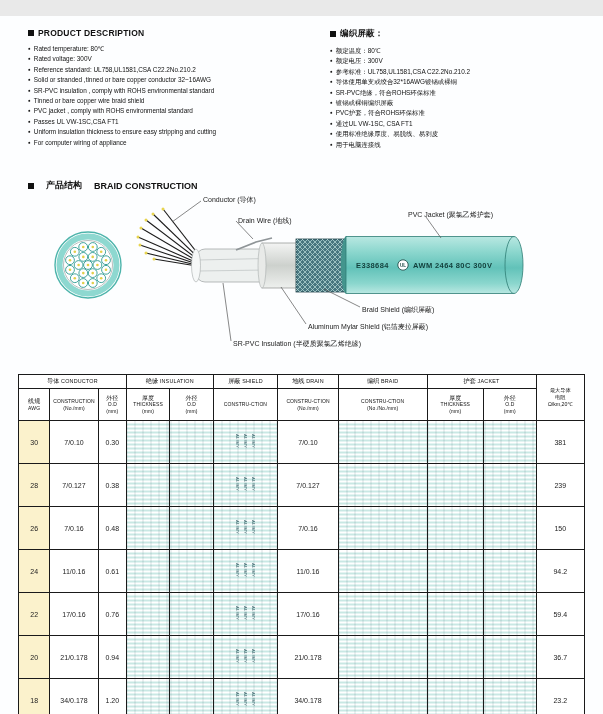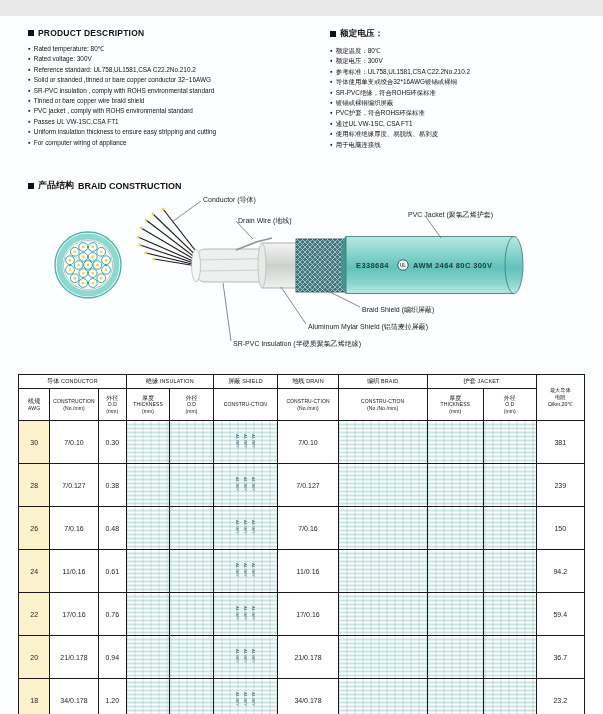"额定电压：" span { text: 额定电压 -> 编织屏蔽 }
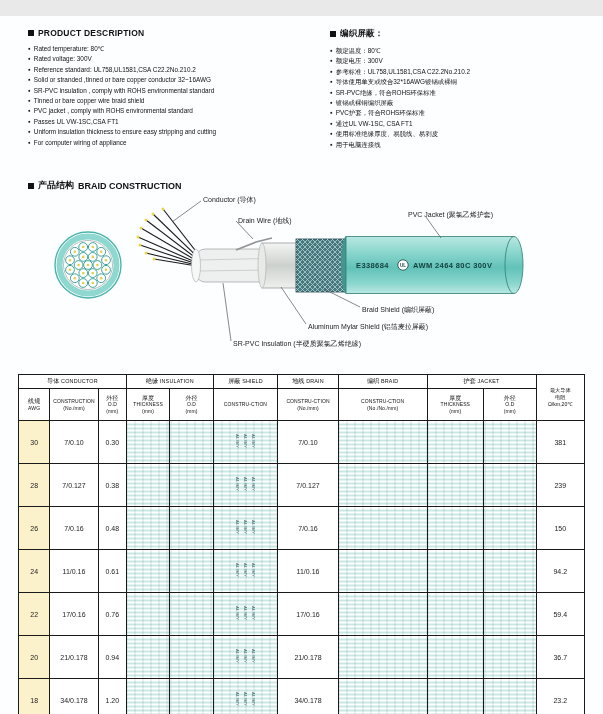"产品结构" .sec2 { gap: 4px -> 12px }
